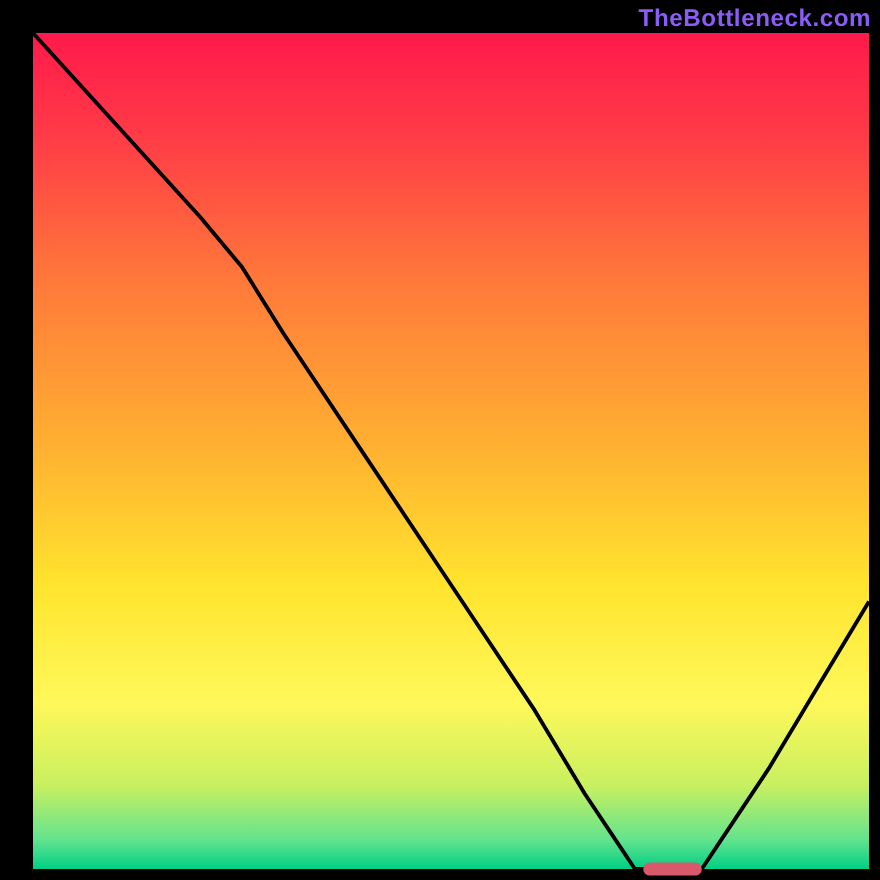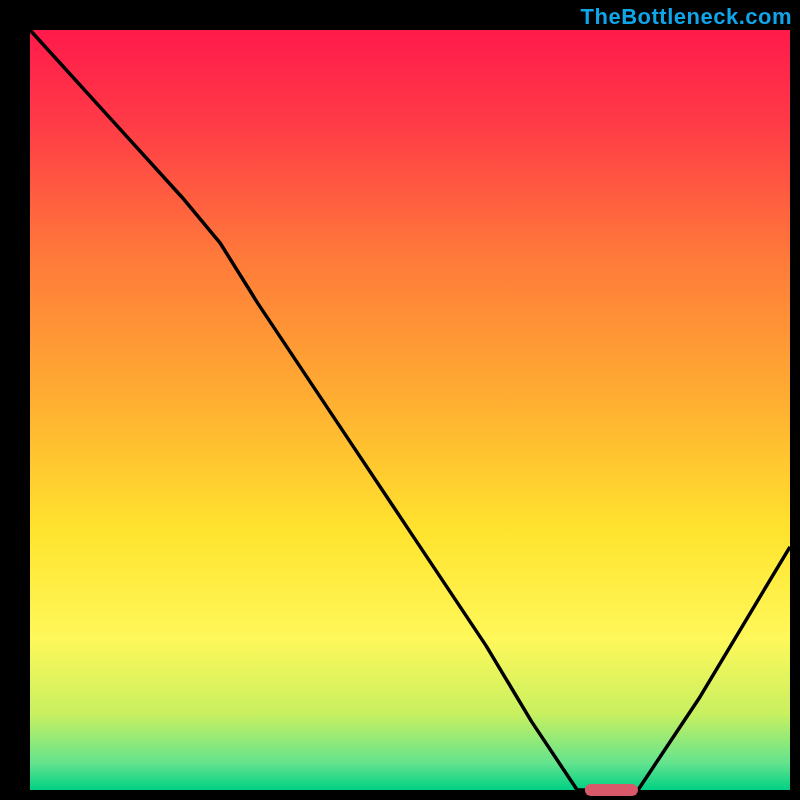"TheBottleneck.com" .watermark { color: #0ea5e9 -> #8b5cf6 }
